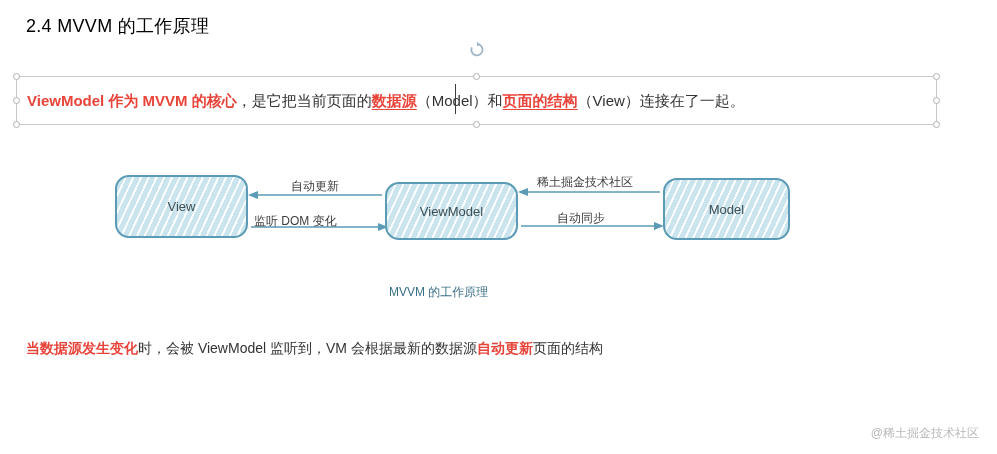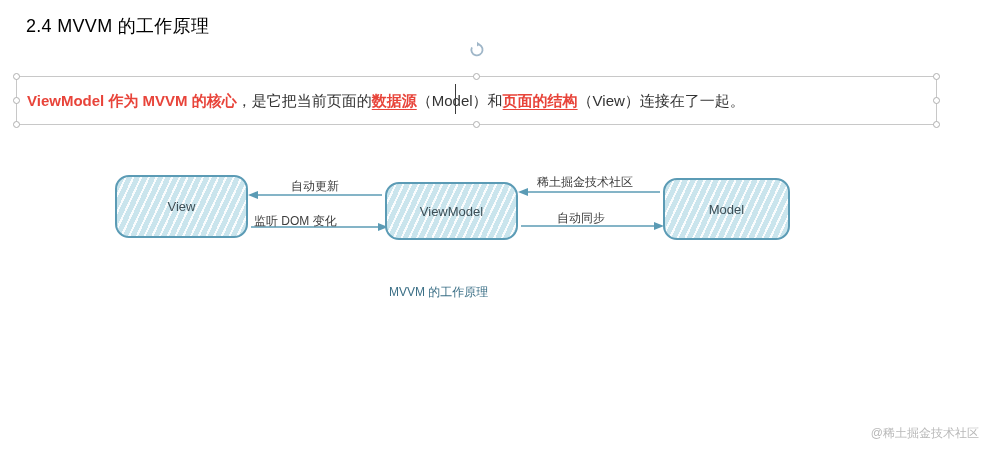"当数据源发生变化时，会被 ViewModel 监听到，VM" div.para { html: none -> <div> <span>当</span><span>数据源发生变化</span><span>时，会被 ViewModel 监听到，VM 会根据最新的数据源</span><span>自动更新</span><span>页面的结构</span> </div> }
